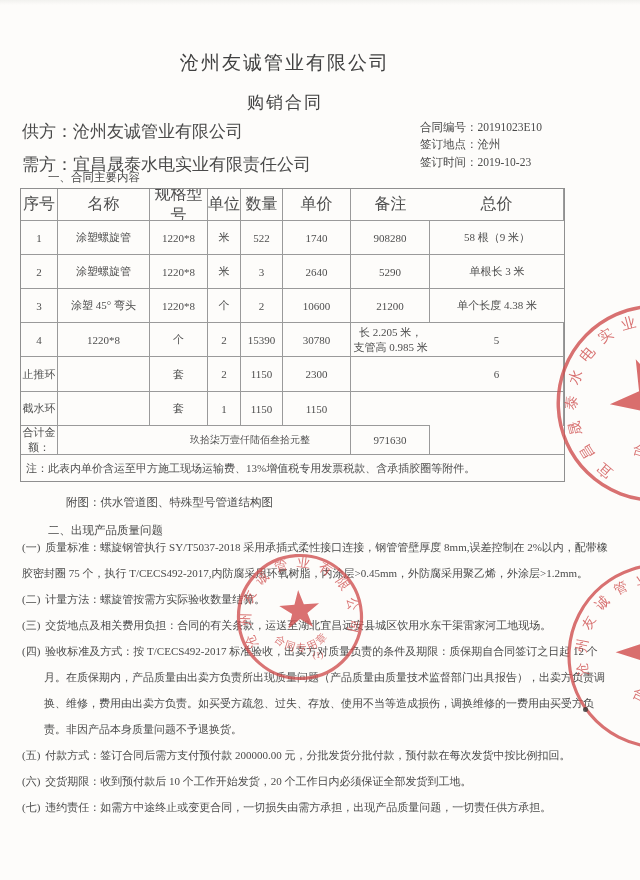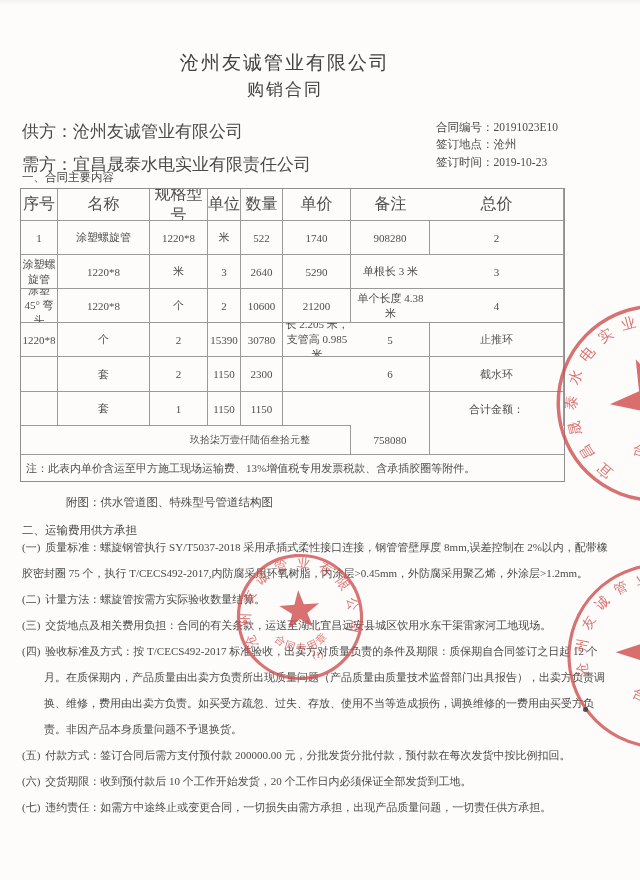"购销合同" .subtitle { top: 78px -> 91px }
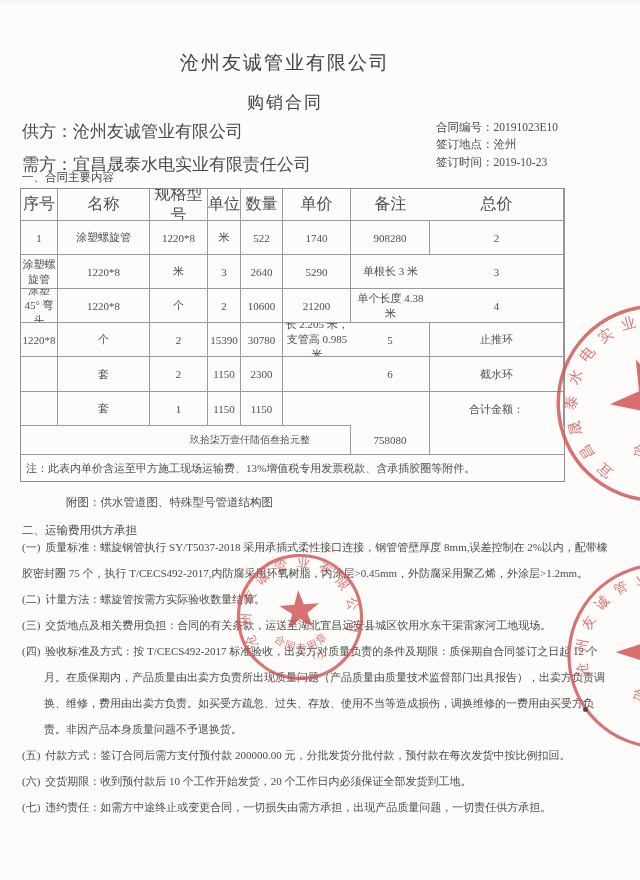"合同编号：20191023E10" .meta-right { left: 436px -> 420px }
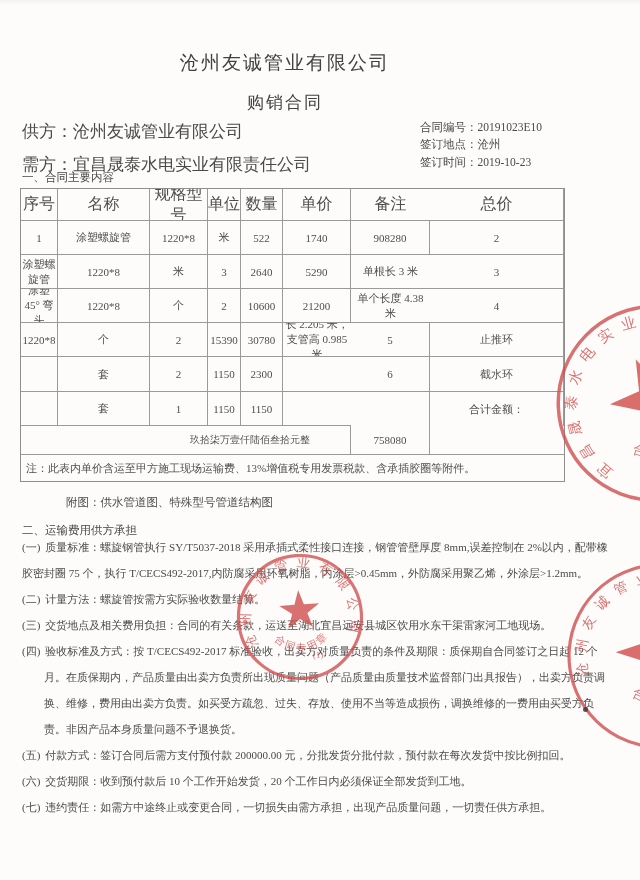"一、合同主要内容" .sec-heading { margin-left: none -> 26px }
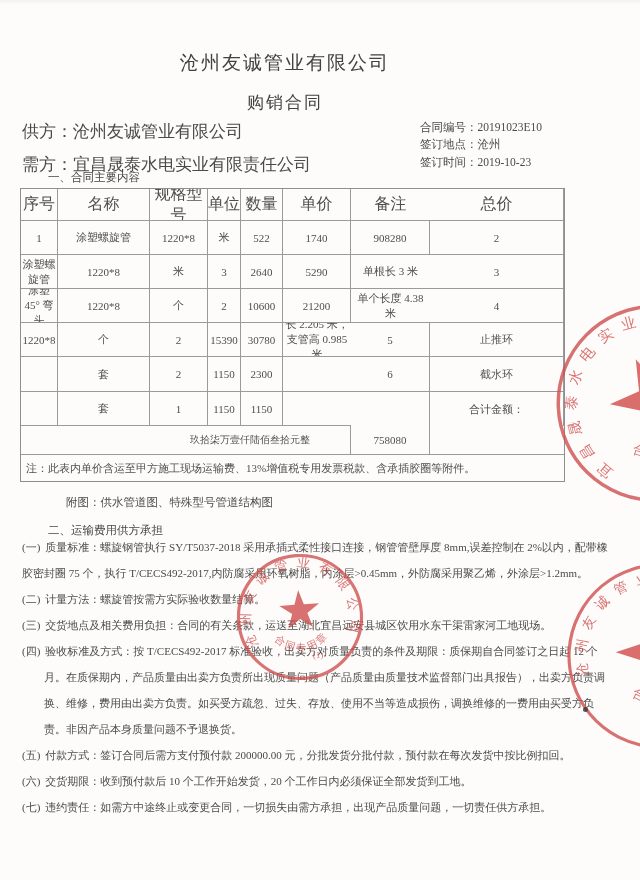"58 根（9 米）" div.c { html: none -> <div>58 根（9 米）</div> }
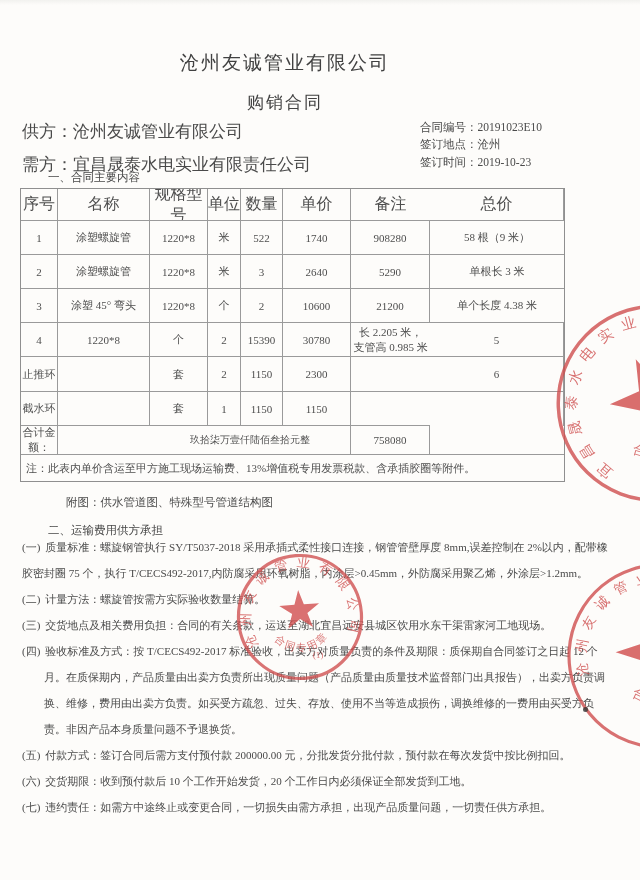"758080" div.c { text: 758080 -> 971630 }
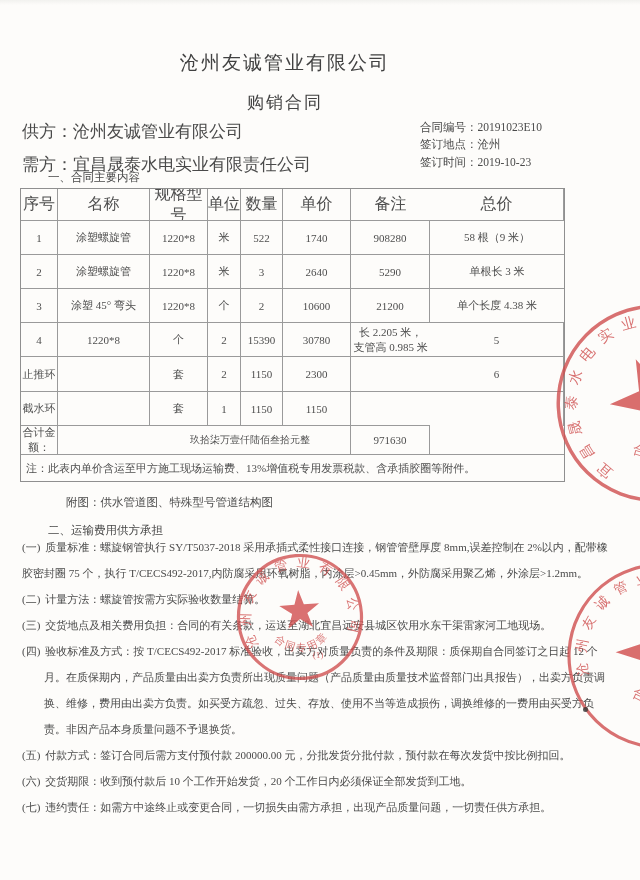"二、运输费用供方承担" div.abs { text: 运输费用供方承担 -> 出现产品质量问题 }
